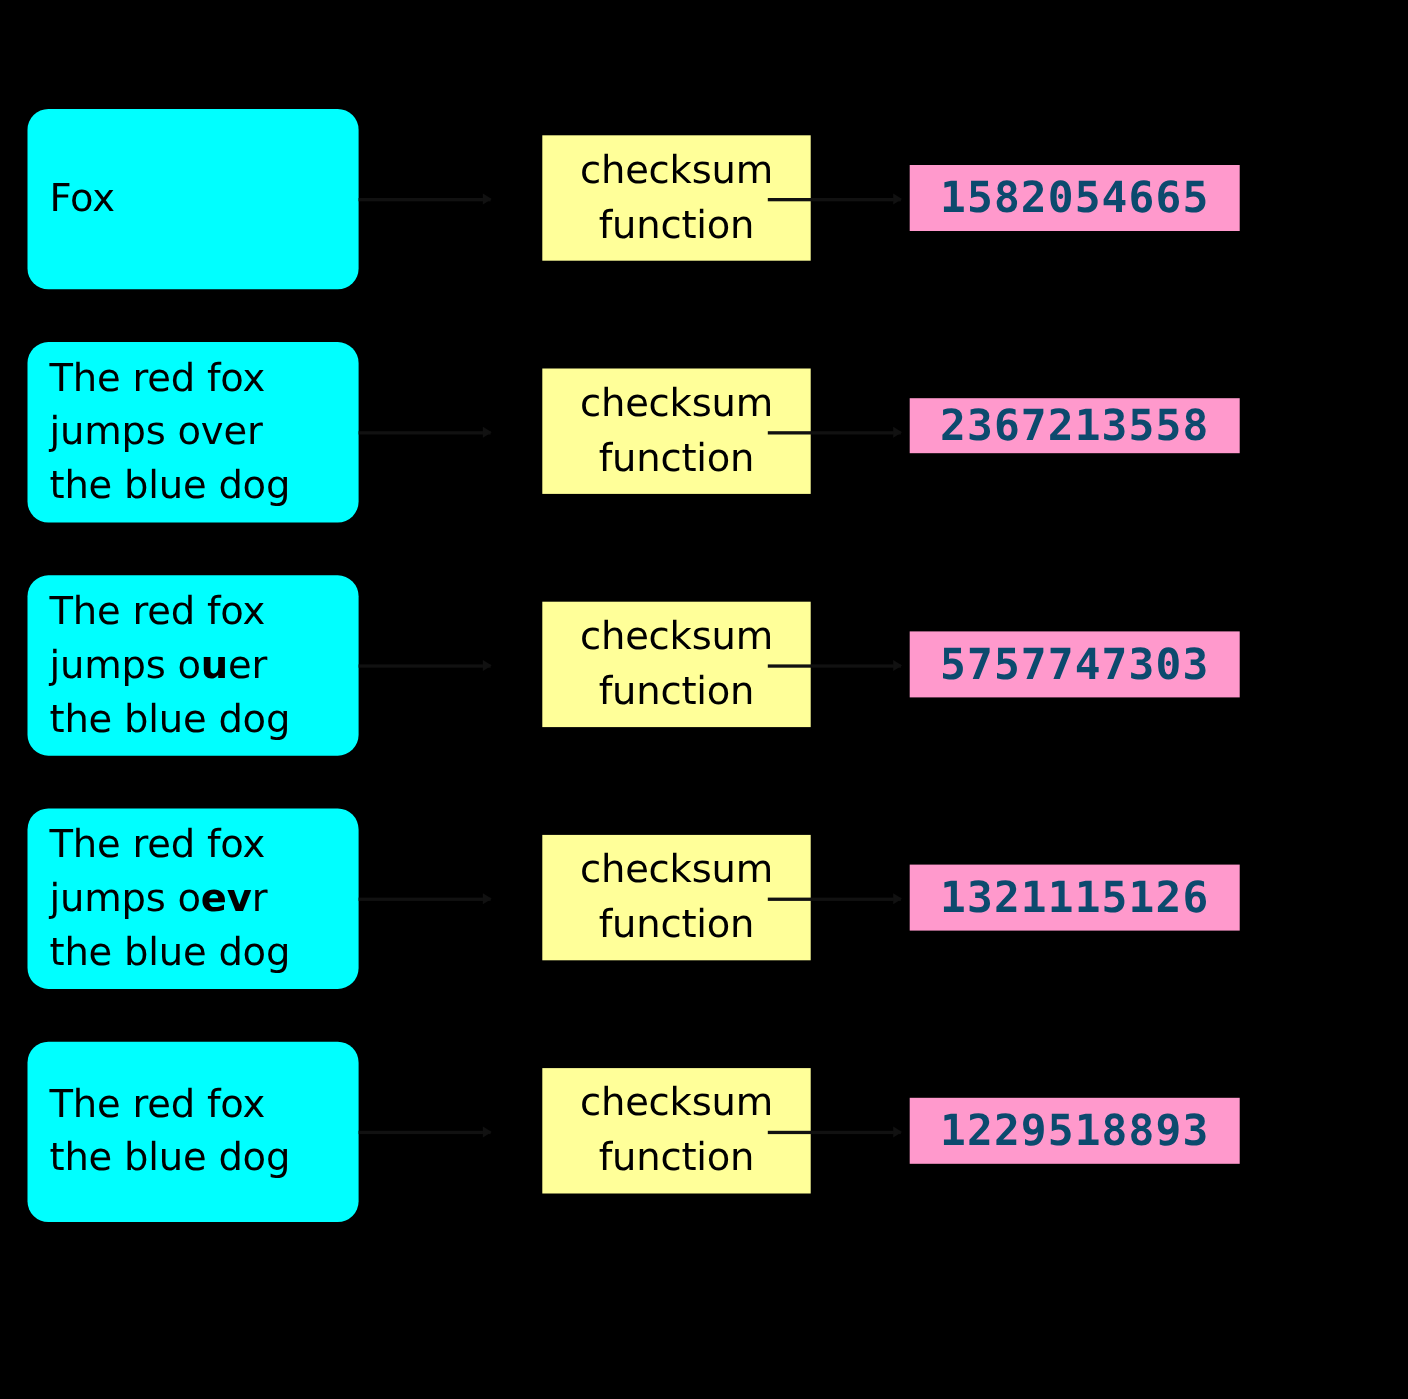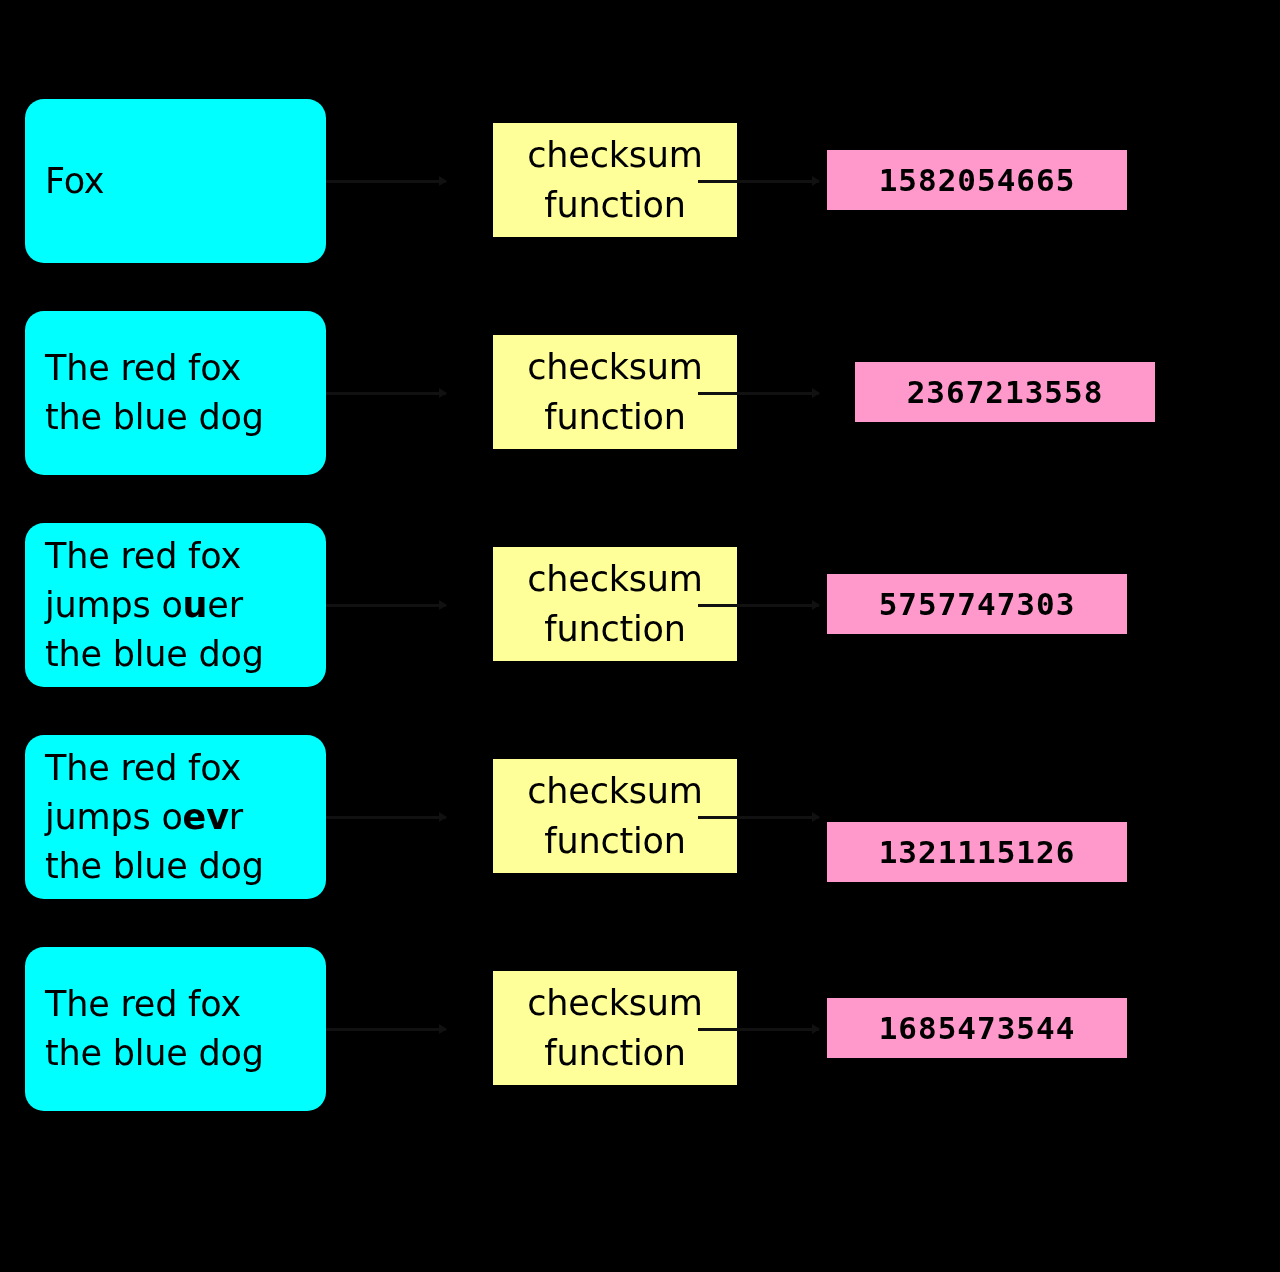"1582054665" .sum-box { color: #000000 -> #0c4a6e; font-size: 31px -> 39px }
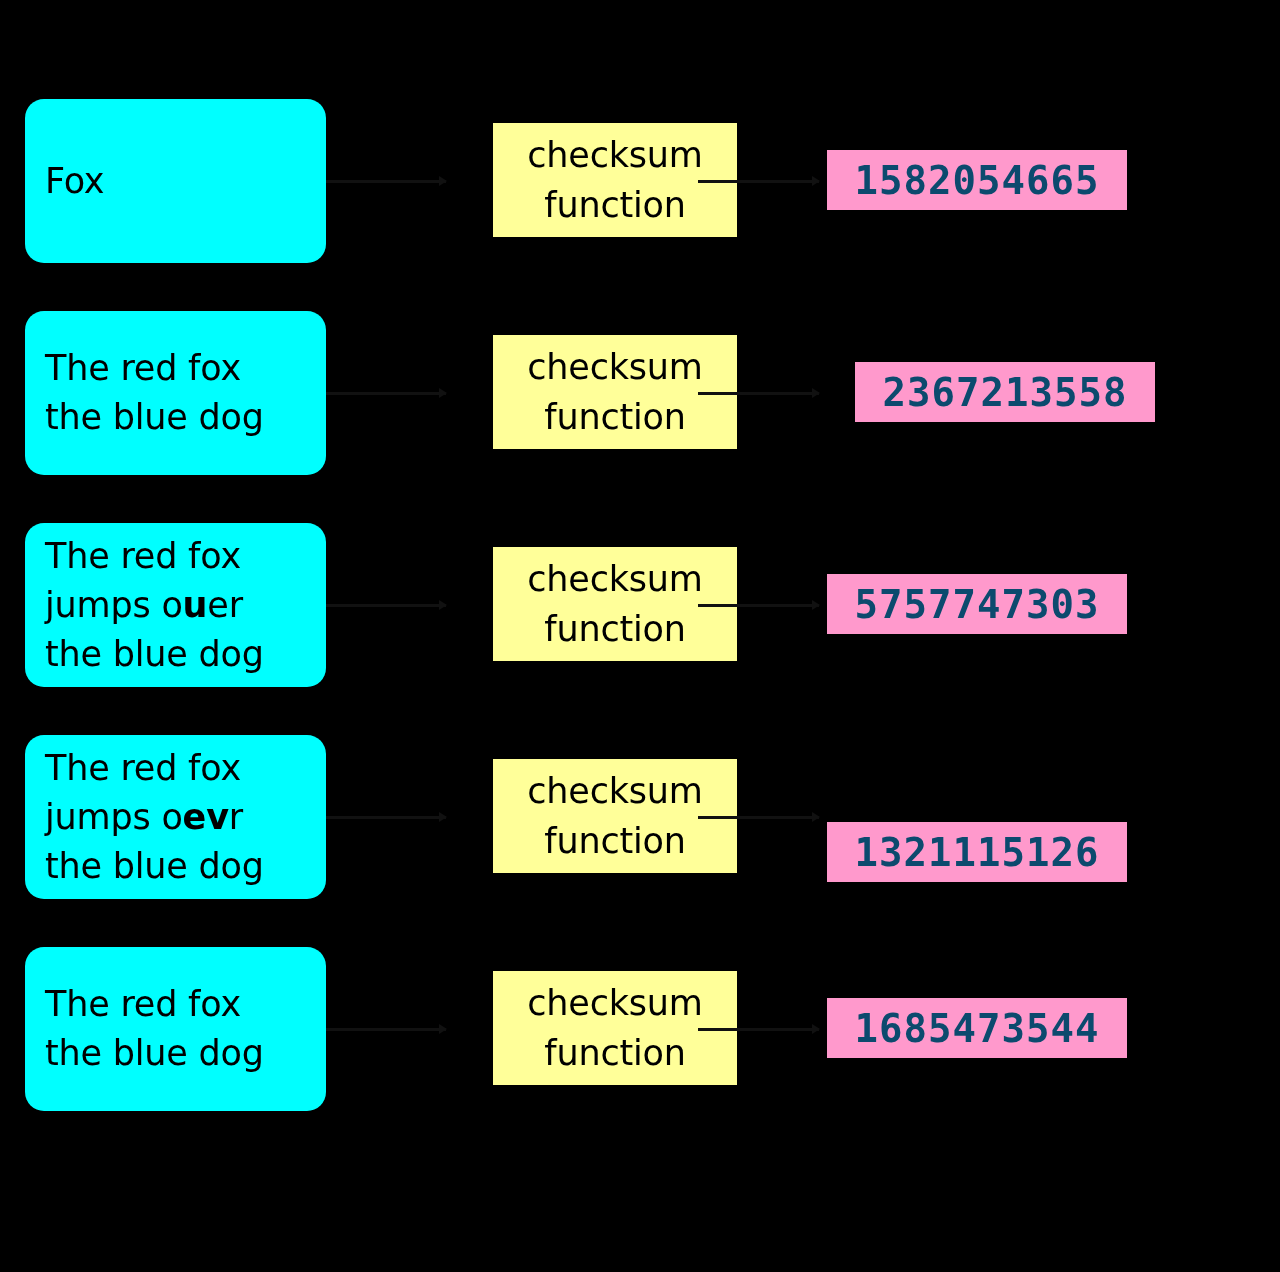"jumps over" span.line { html: none -> <span><span>jumps over</span></span> }
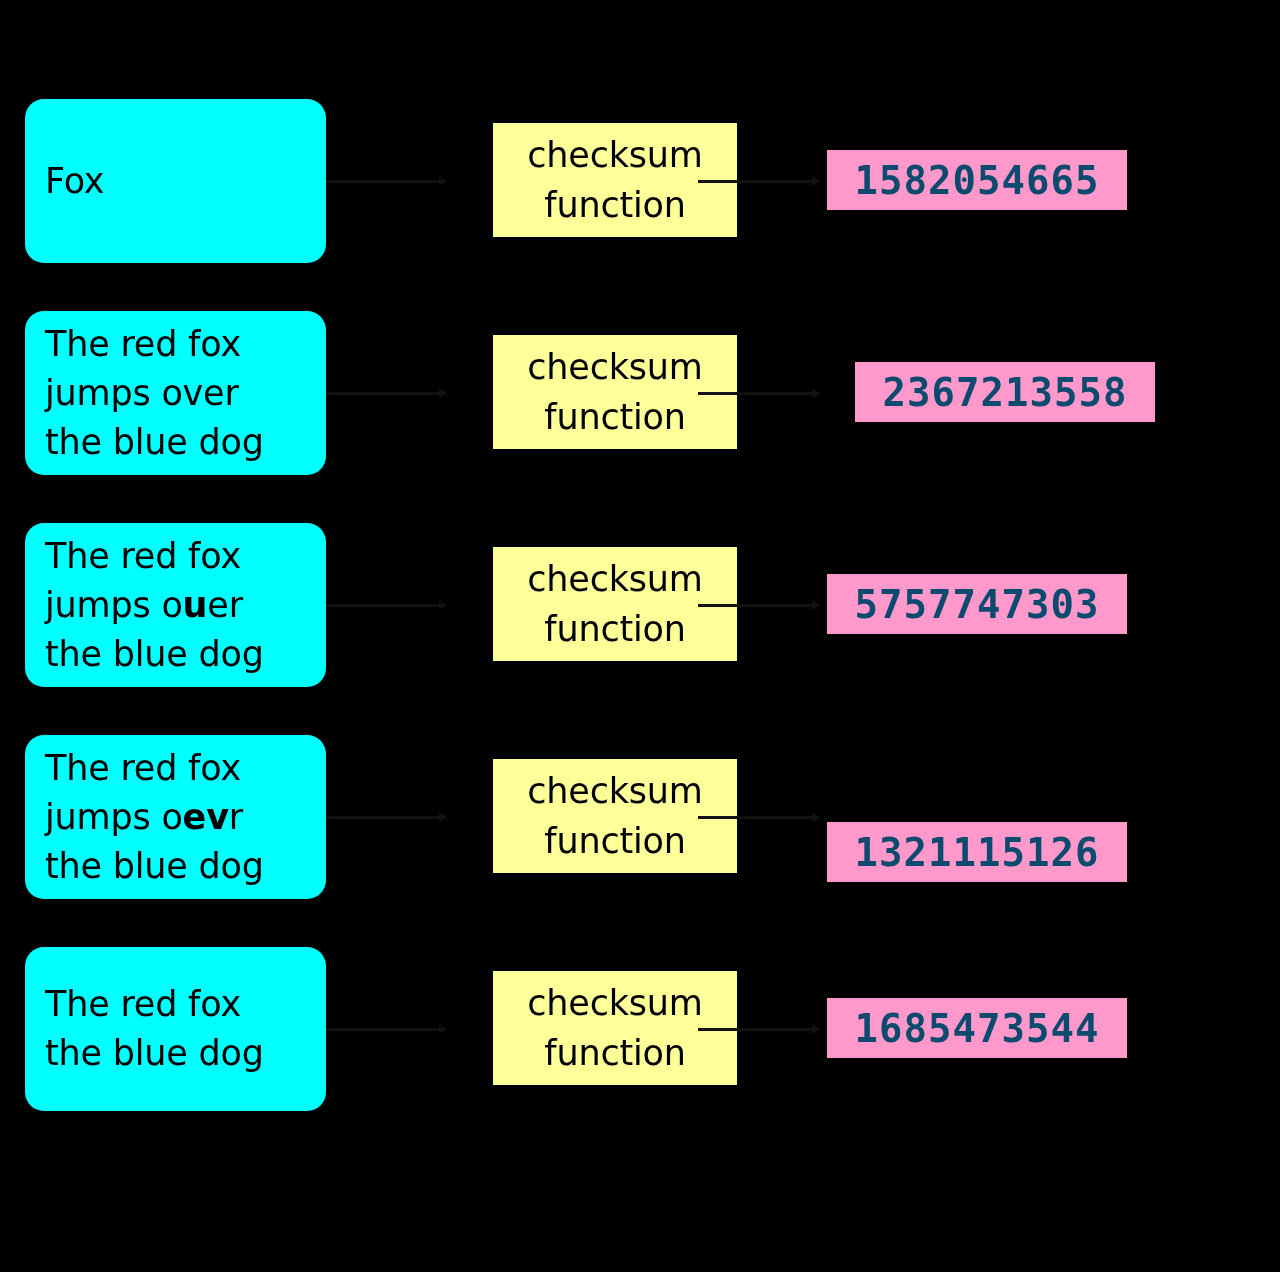"2367213558" div.sum-box { height: 60px -> 50px; margin-left: 28px -> none }
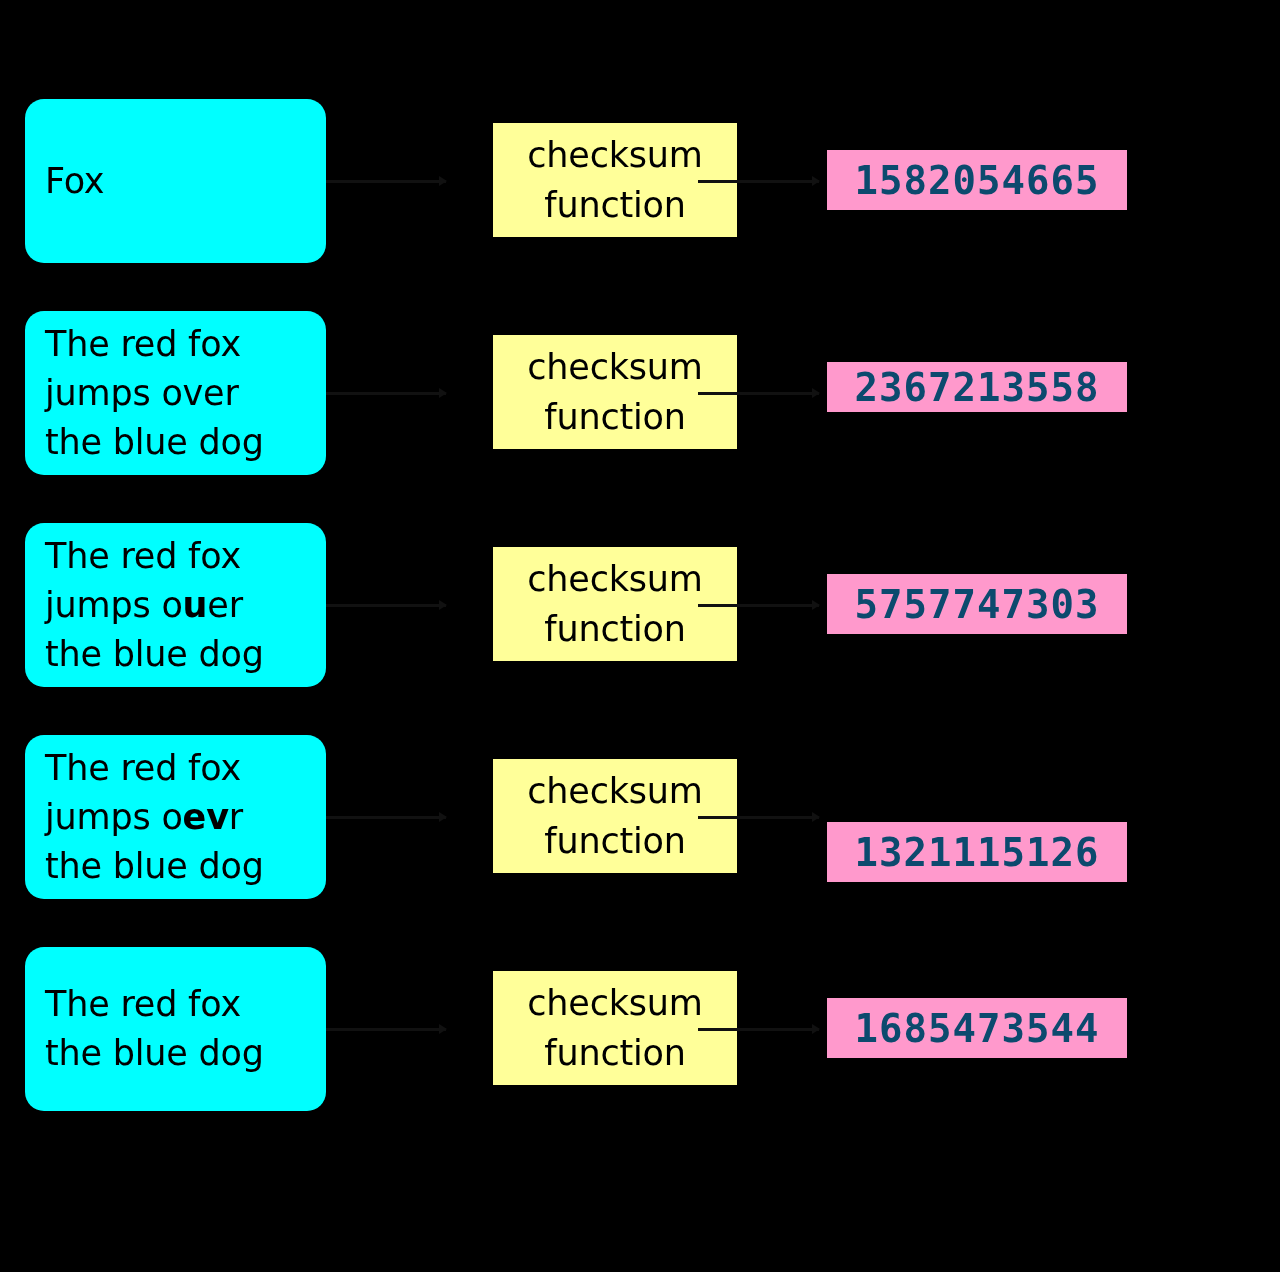"1321115126" div.sum-box { margin-top: 36px -> none }
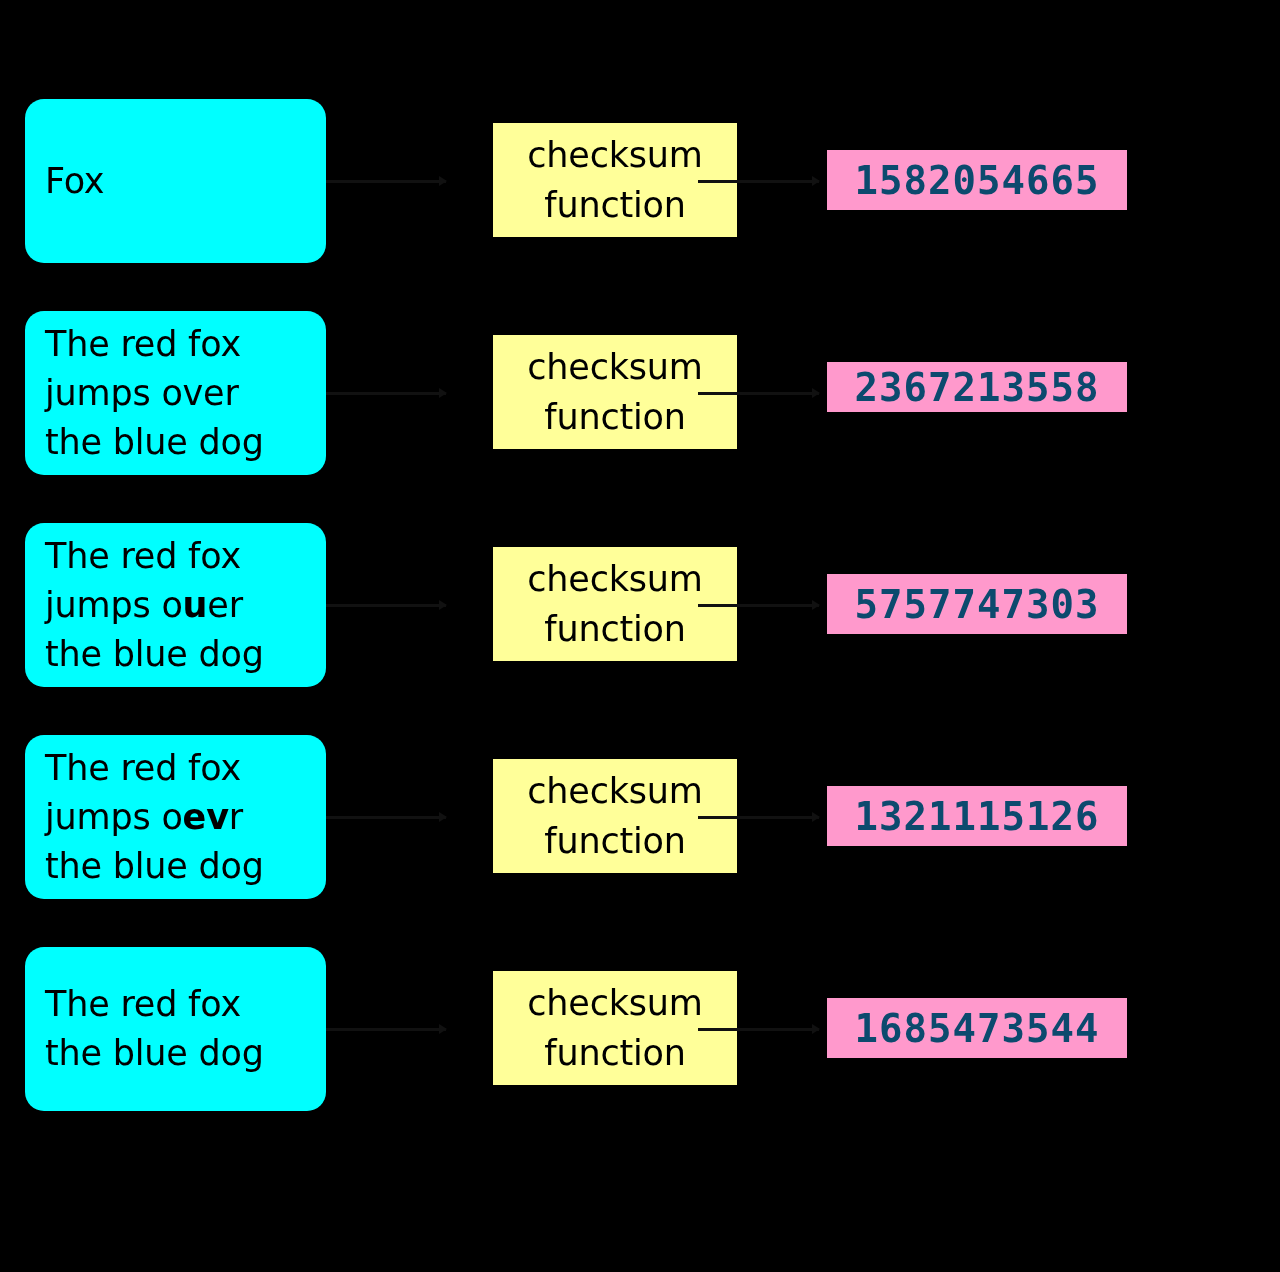"1685473544" div.sum-box { text: 1685473544 -> 1229518893 }
